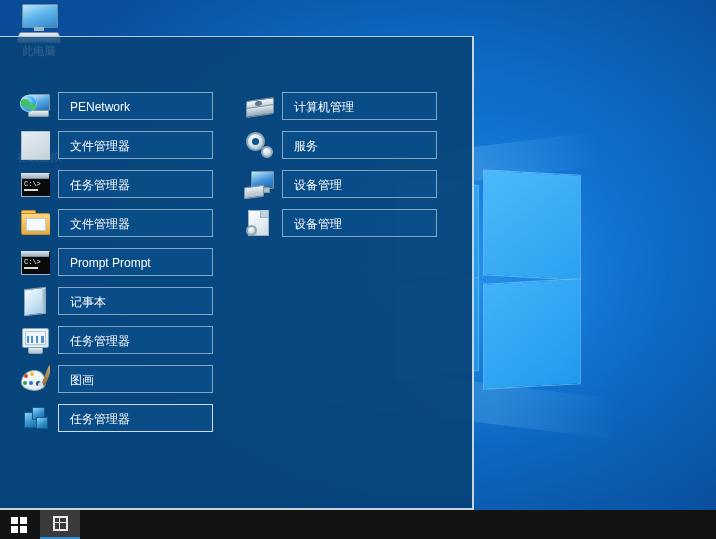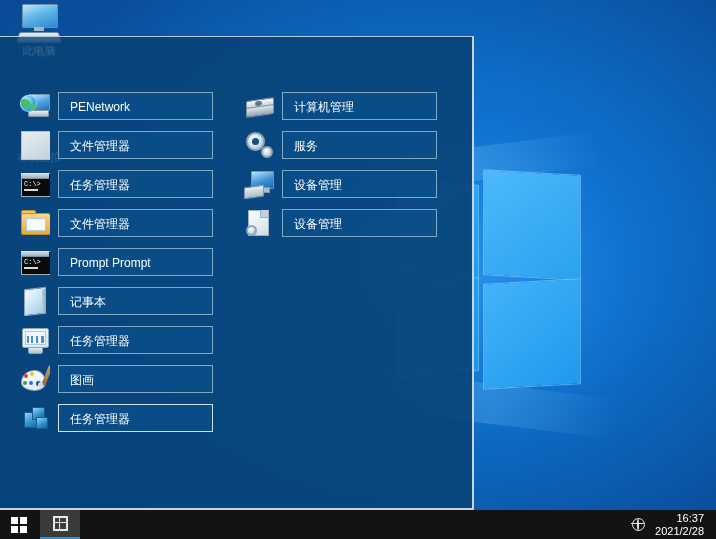"16:37" div { html: <div> <div> <span></span> </div> <div> <span>16:37</span> <span>2021/2/28</span> </div> </div> -> none }
